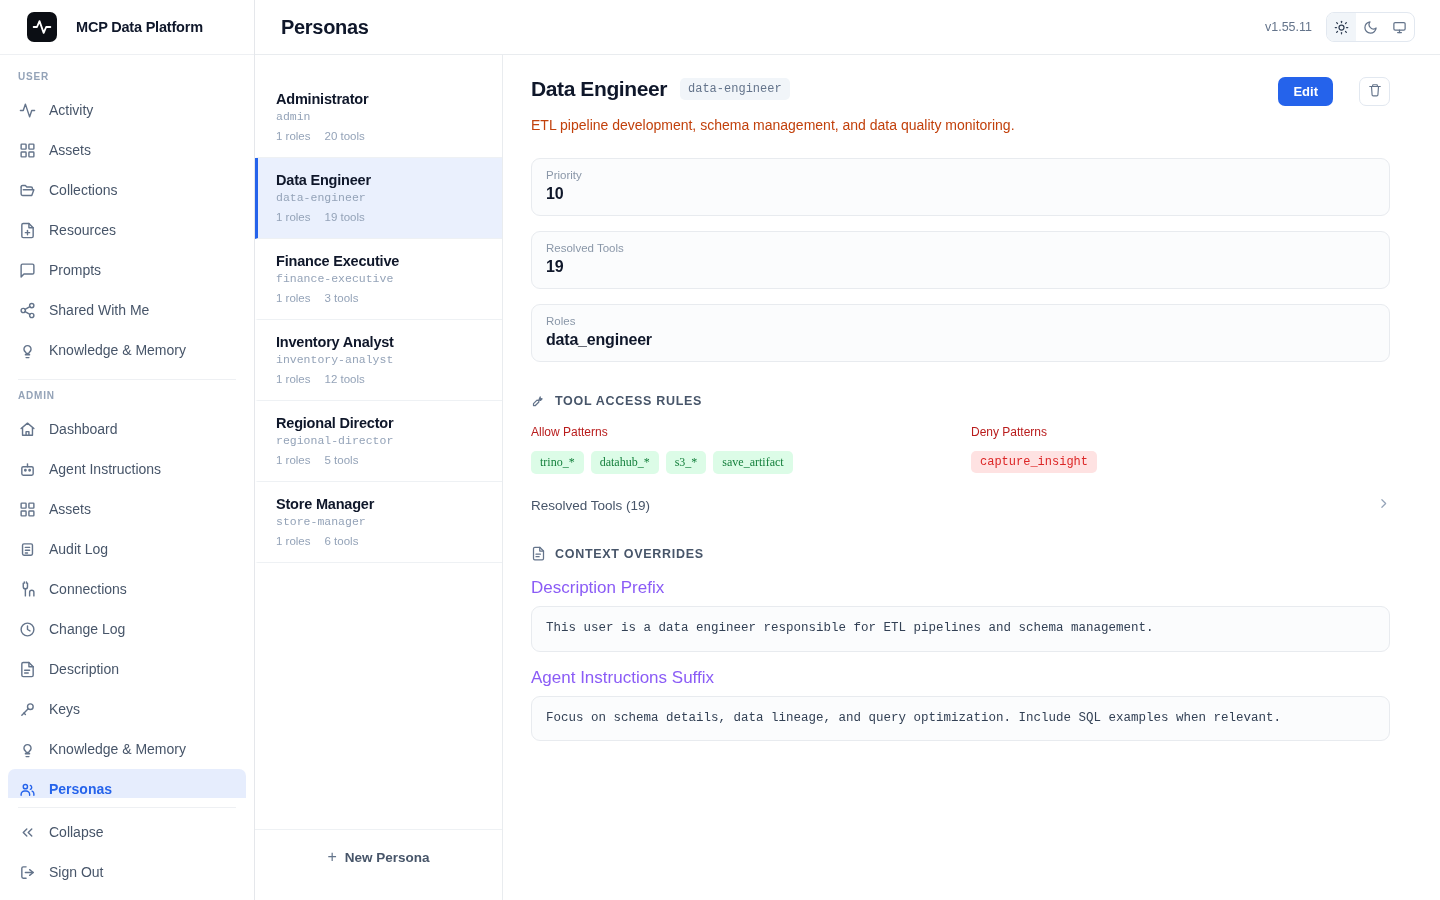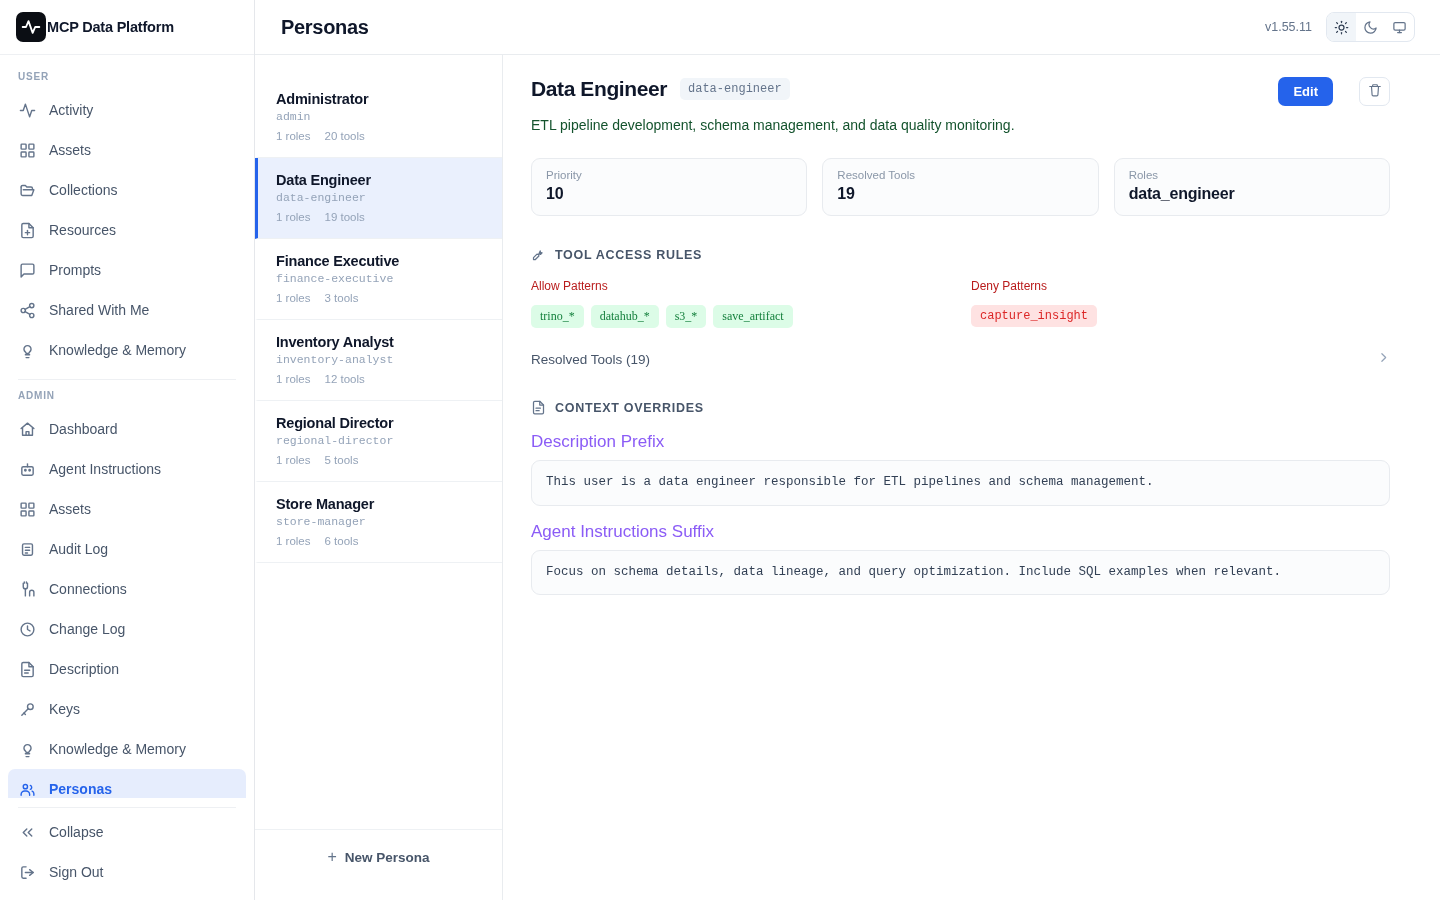"MCP Data Platform" .brand { gap: 1px -> 19px; padding: 0 16px -> 0 27px }
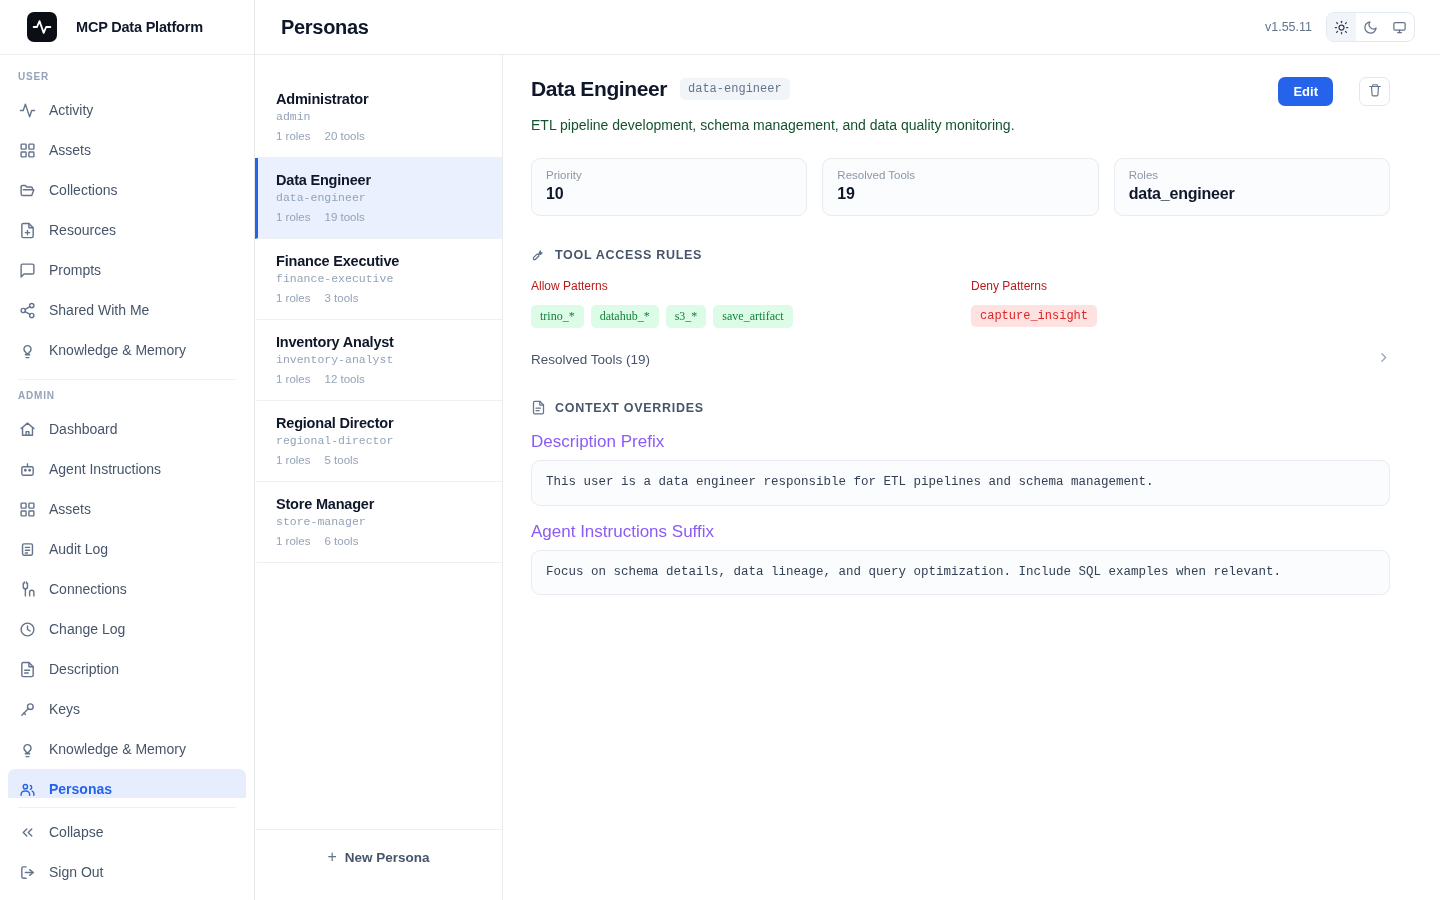"ETL pipeline development, schema" .detail-desc { color: #14532d -> #c2410c }
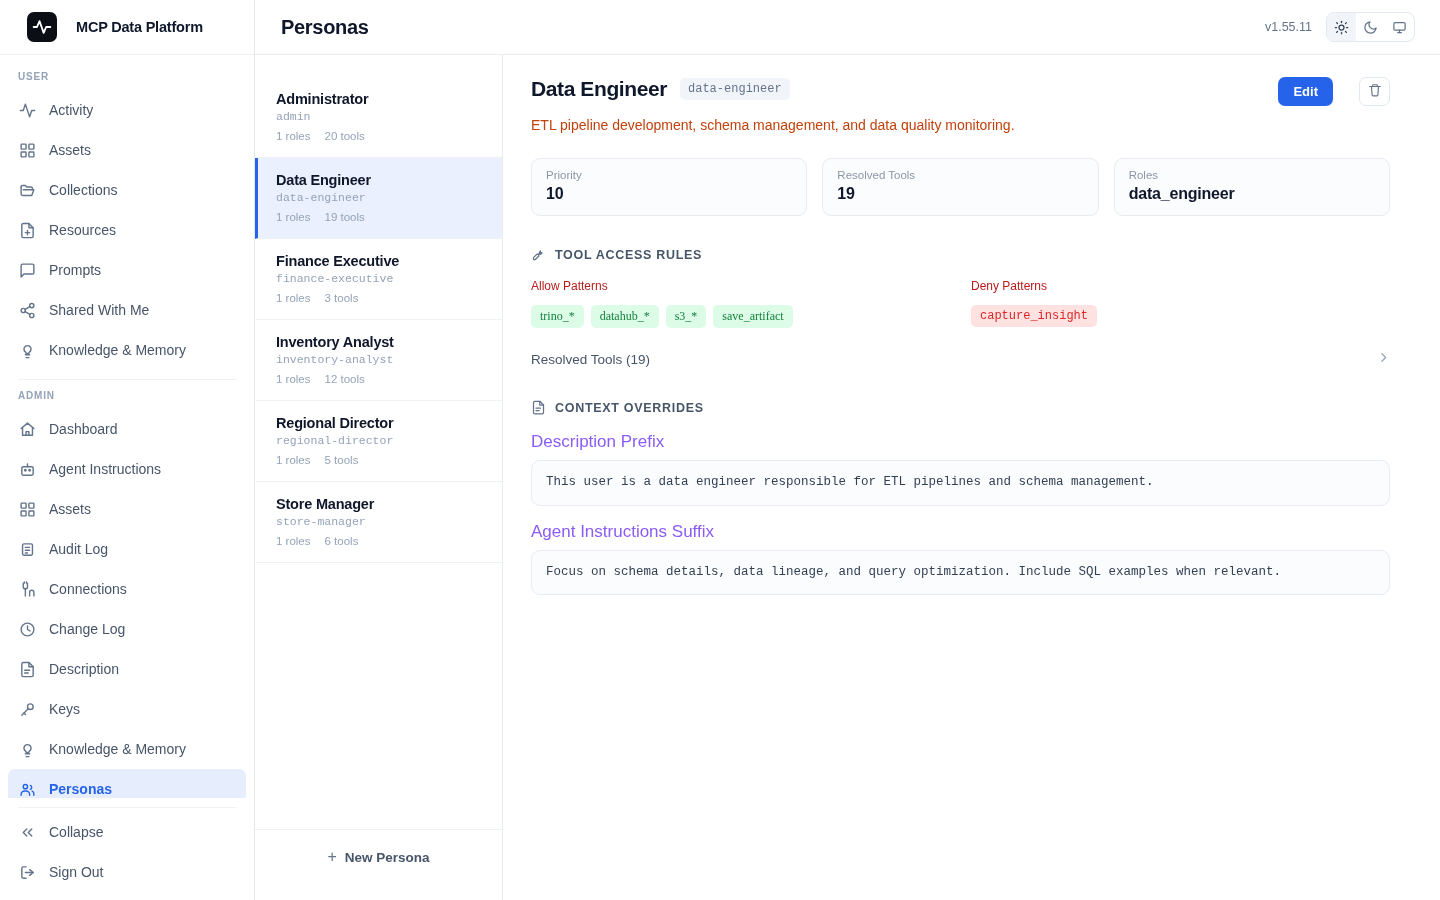"Priority" .stat-row { flex-direction: none -> column }
